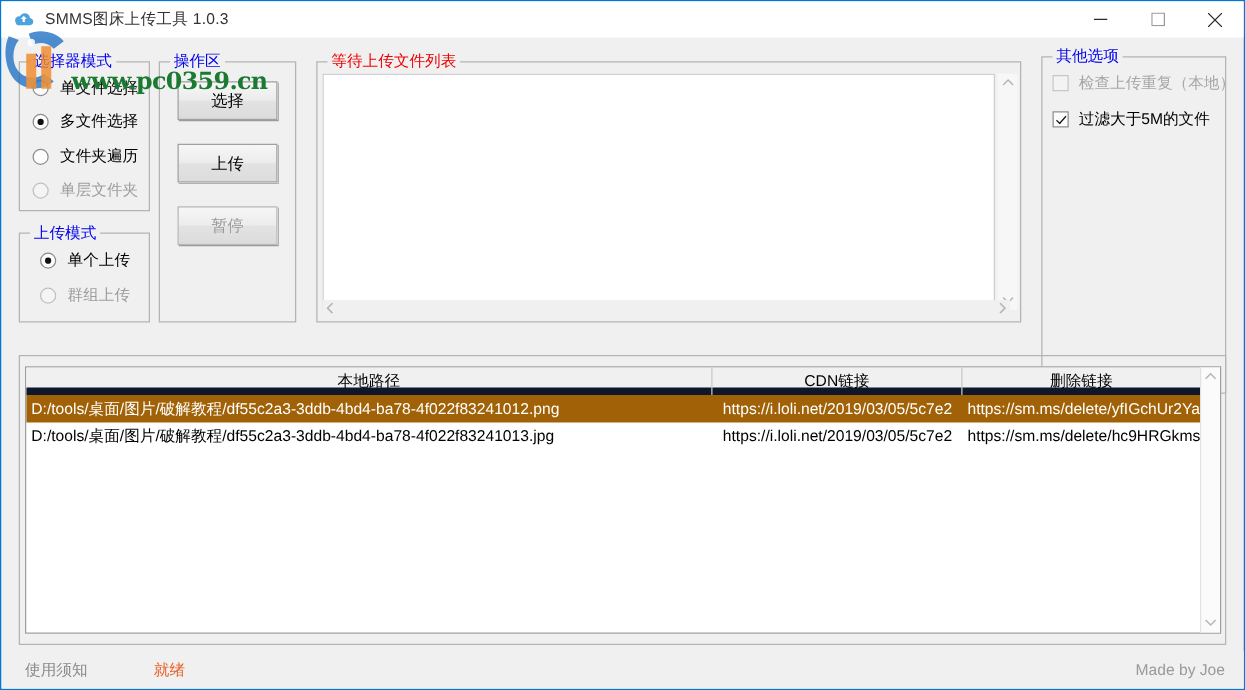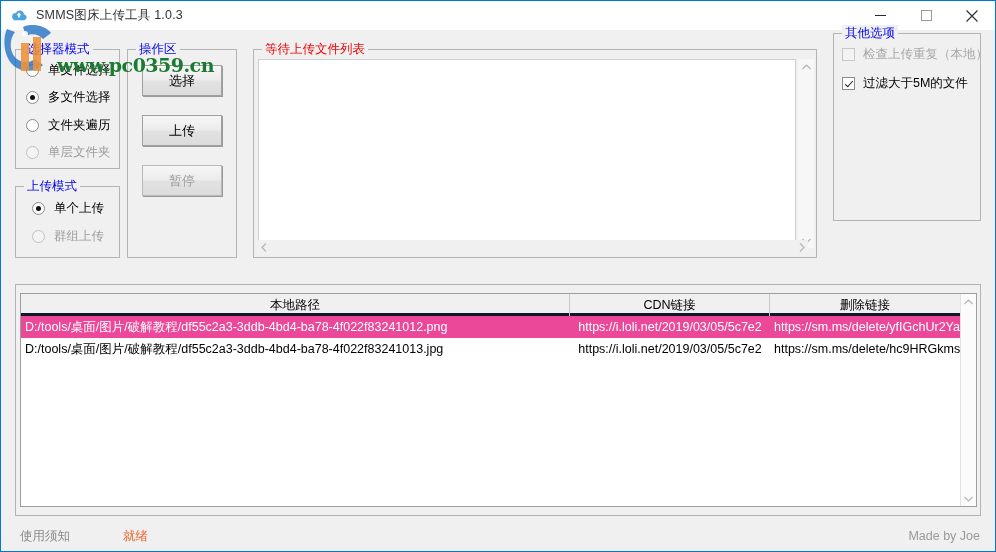"其他选项" div.group { height: 188px -> 270px; top: 32px -> 44px }
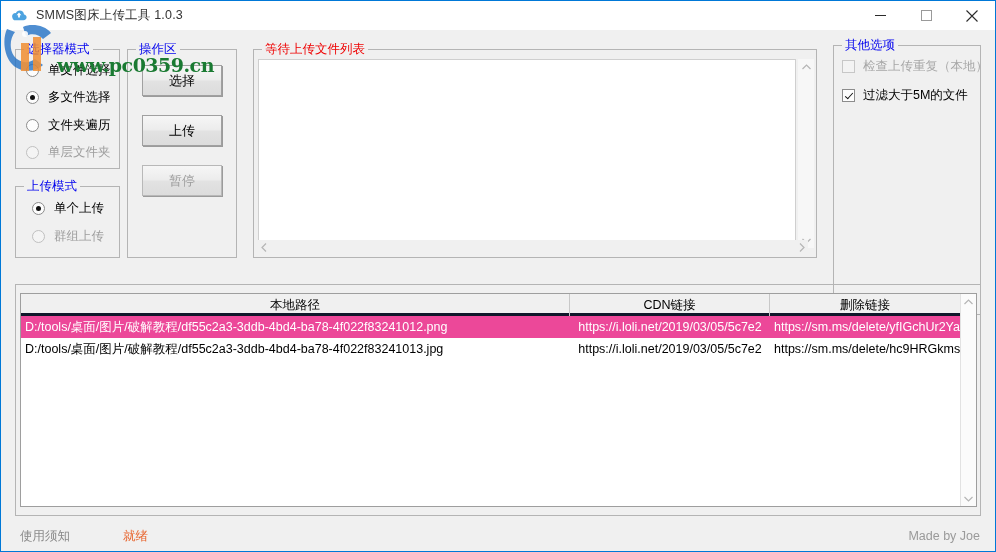"本地路径" .thead { border-bottom: 3px solid #0f172a -> 6px solid #0f172a }
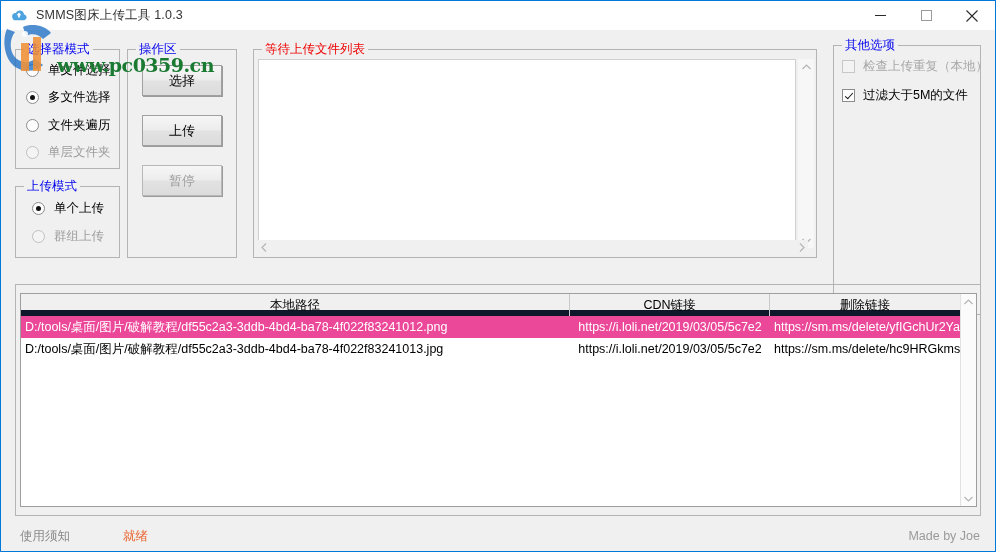"D:/tools/桌面/图片/破解教程/df55c2a3-3ddb-4bd4-ba78-4f022f83241012.png" .trow.selected { background: #ec4899 -> #a16207 }
